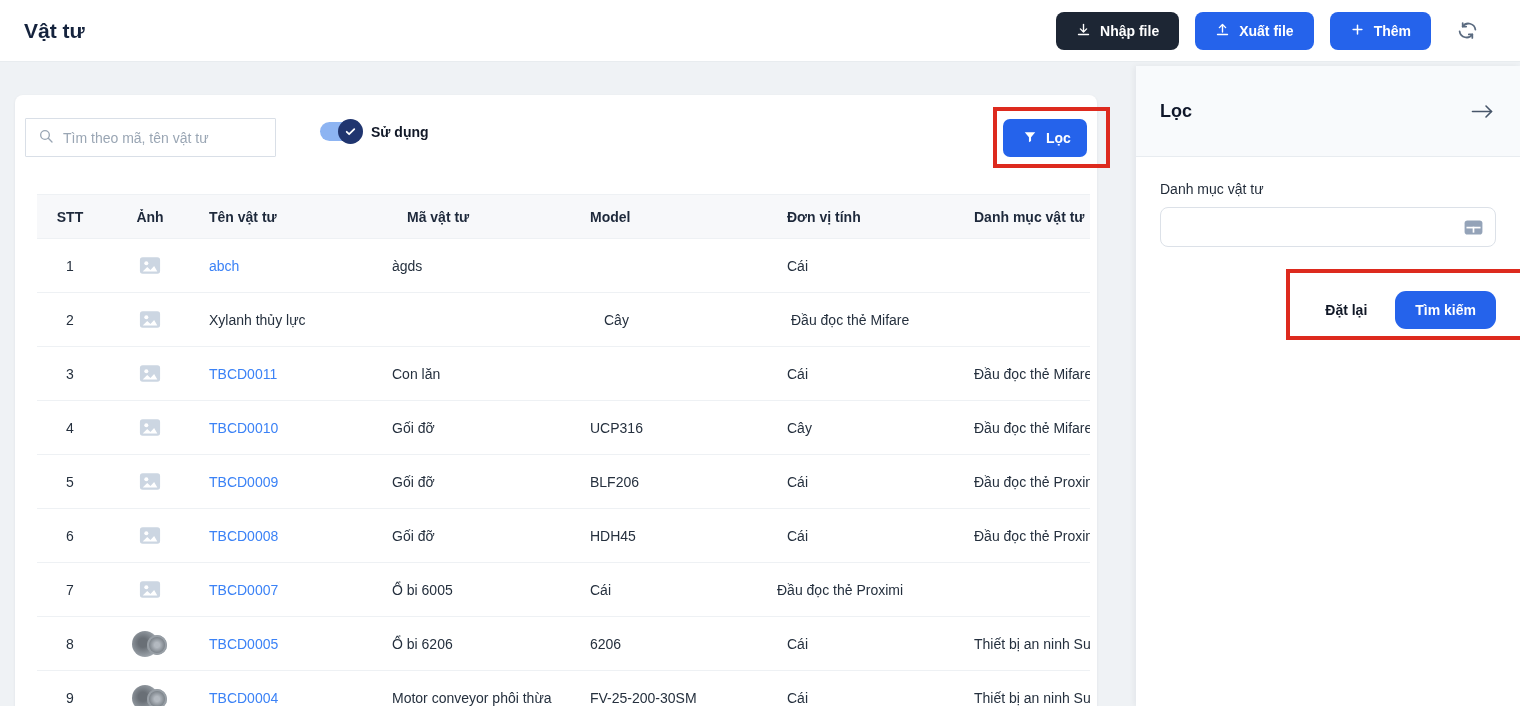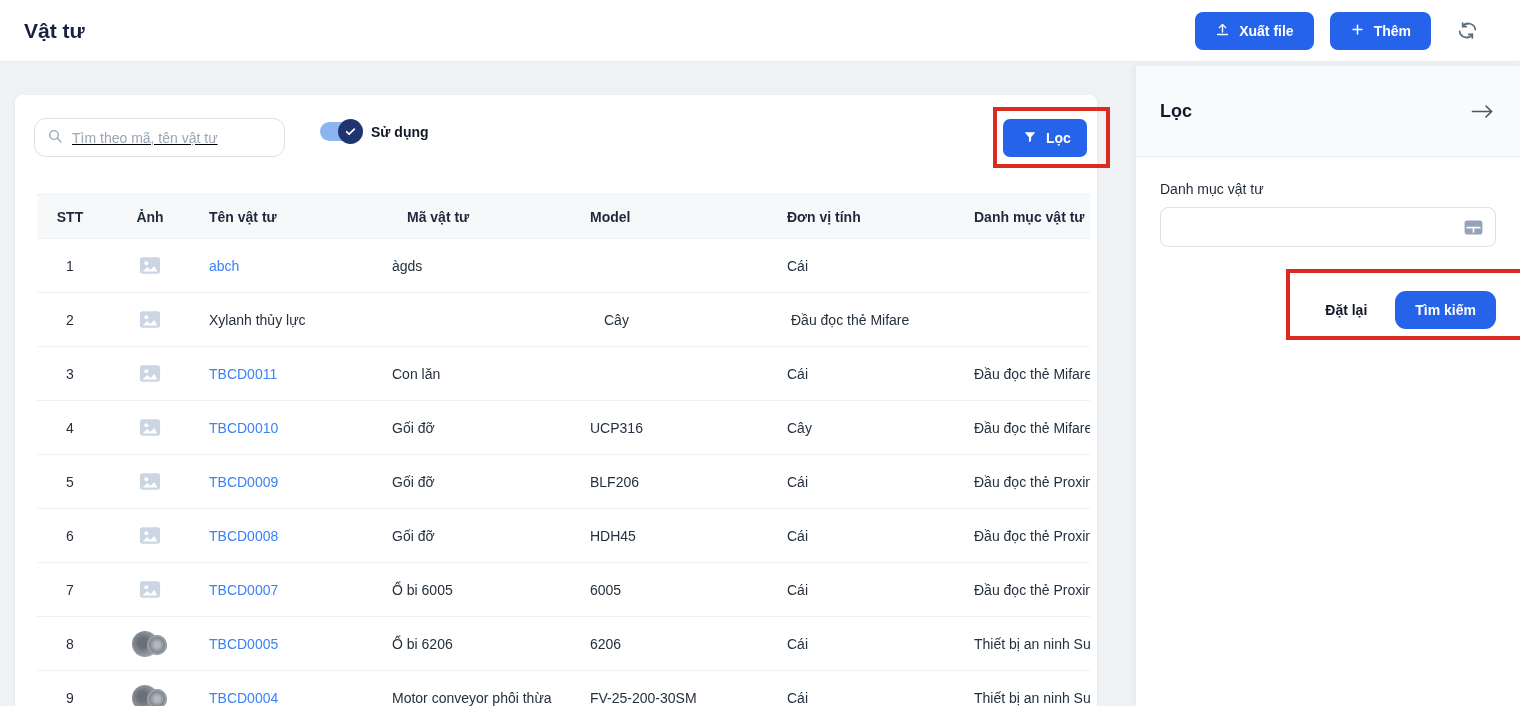"Nhập file" button.btn { html: none -> <button> <span> <svg> <path></path> <path></path> <path></path> </svg> </span> <span>Nhập file</span> </button> }
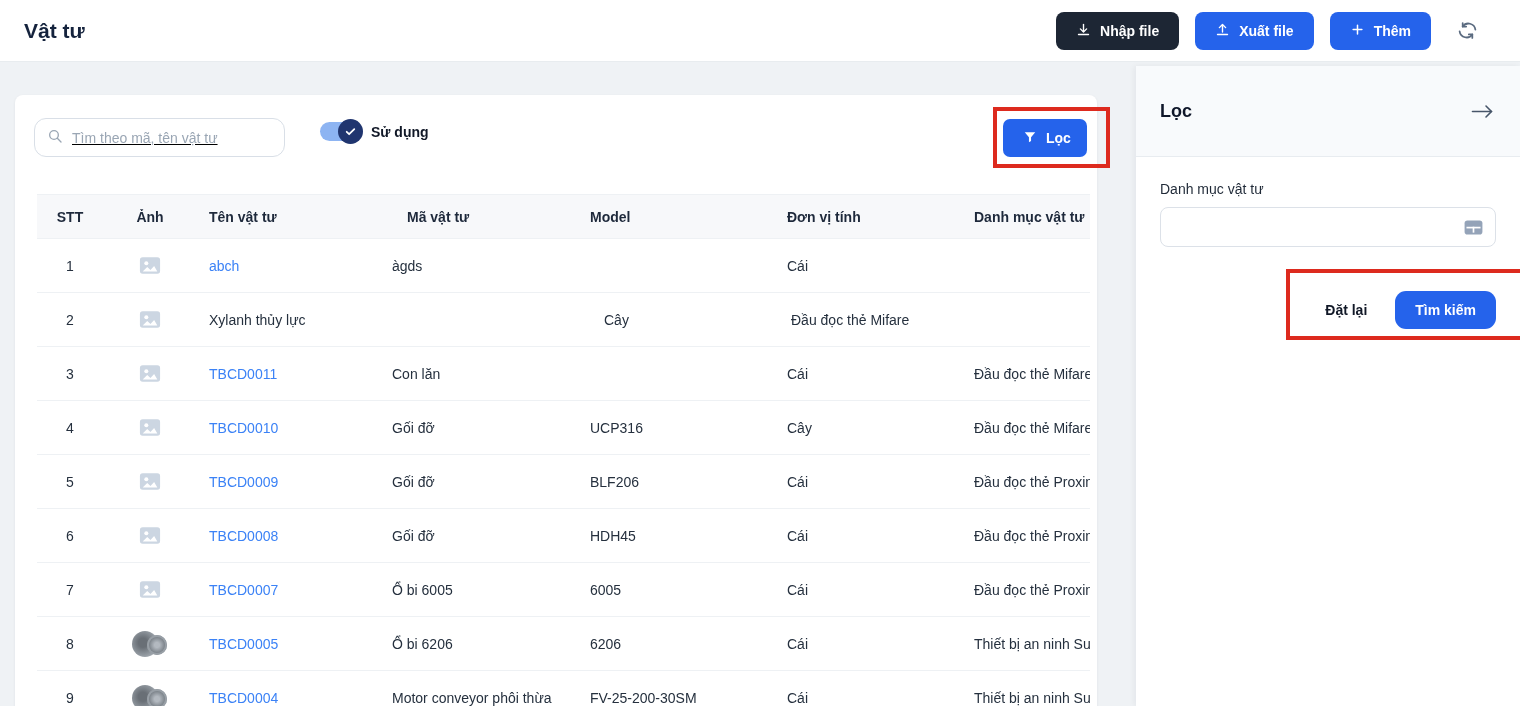"Tìm theo mã, tên vật" .search-box { border-radius: 12px -> 1px; left: 19px -> 10px; text-decoration: underline -> none }
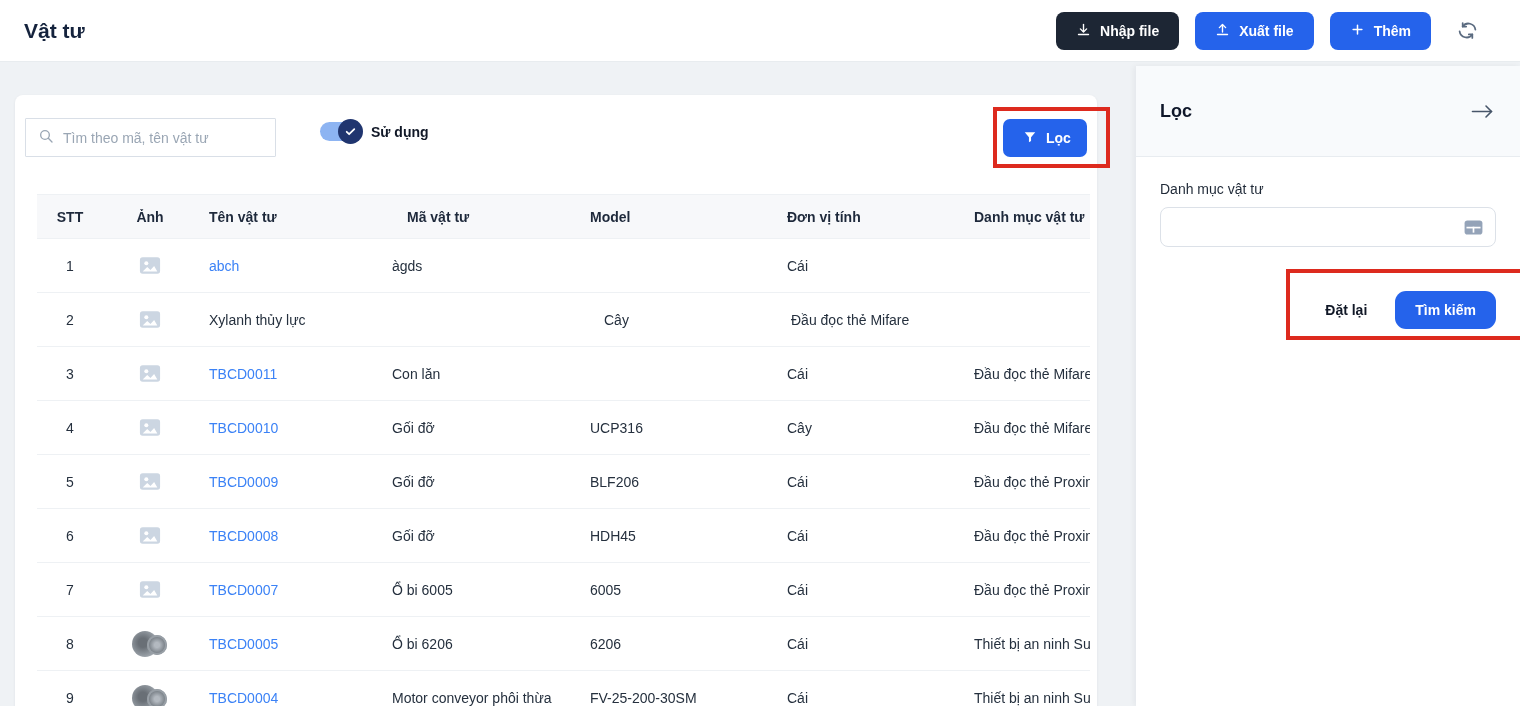"6005" div.cell { html: <div>6005</div> -> none }
